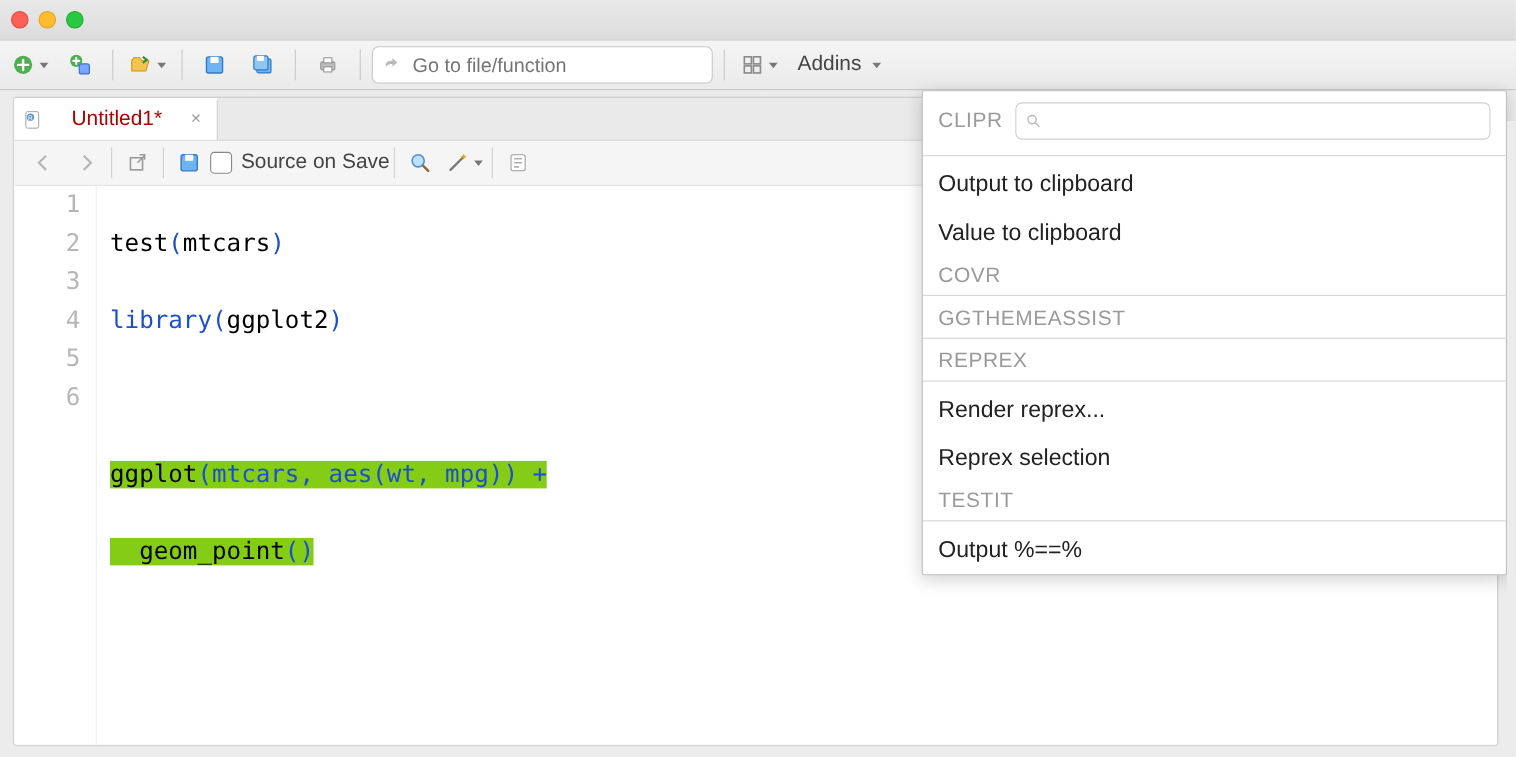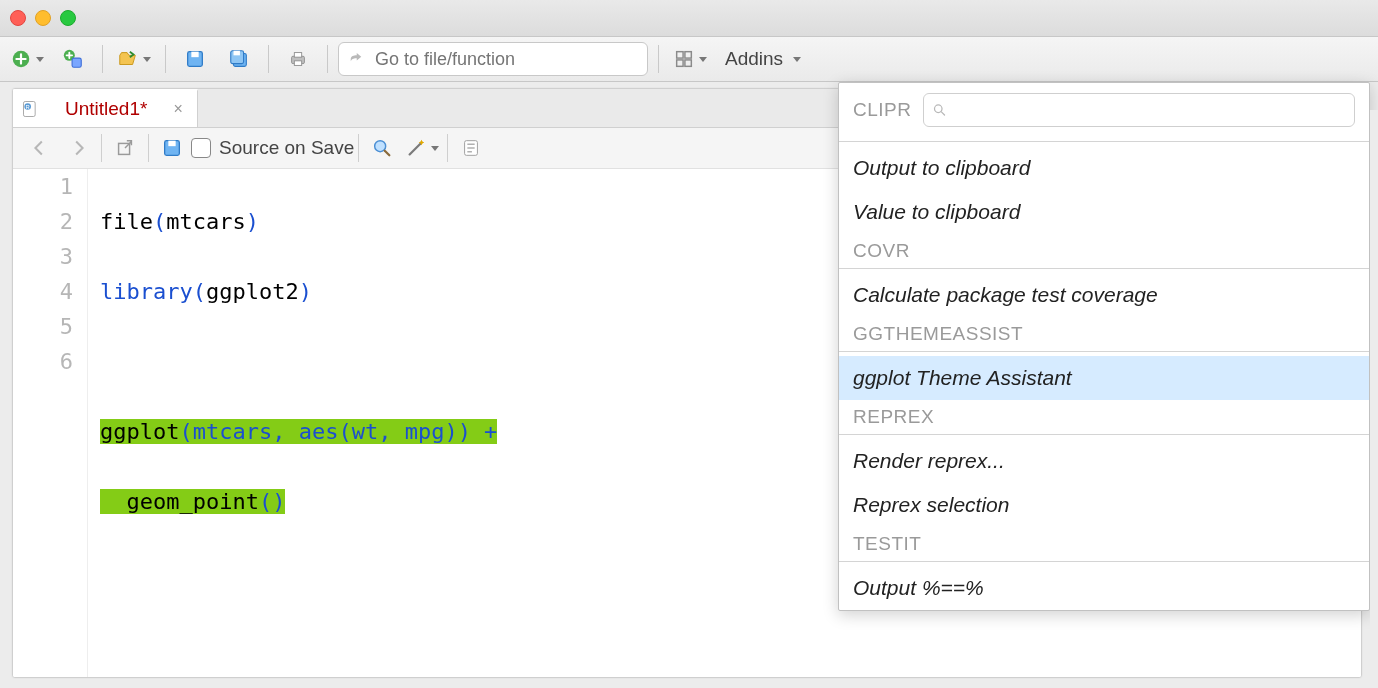"Output to clipboard" .menu-item { font-style: italic -> none }
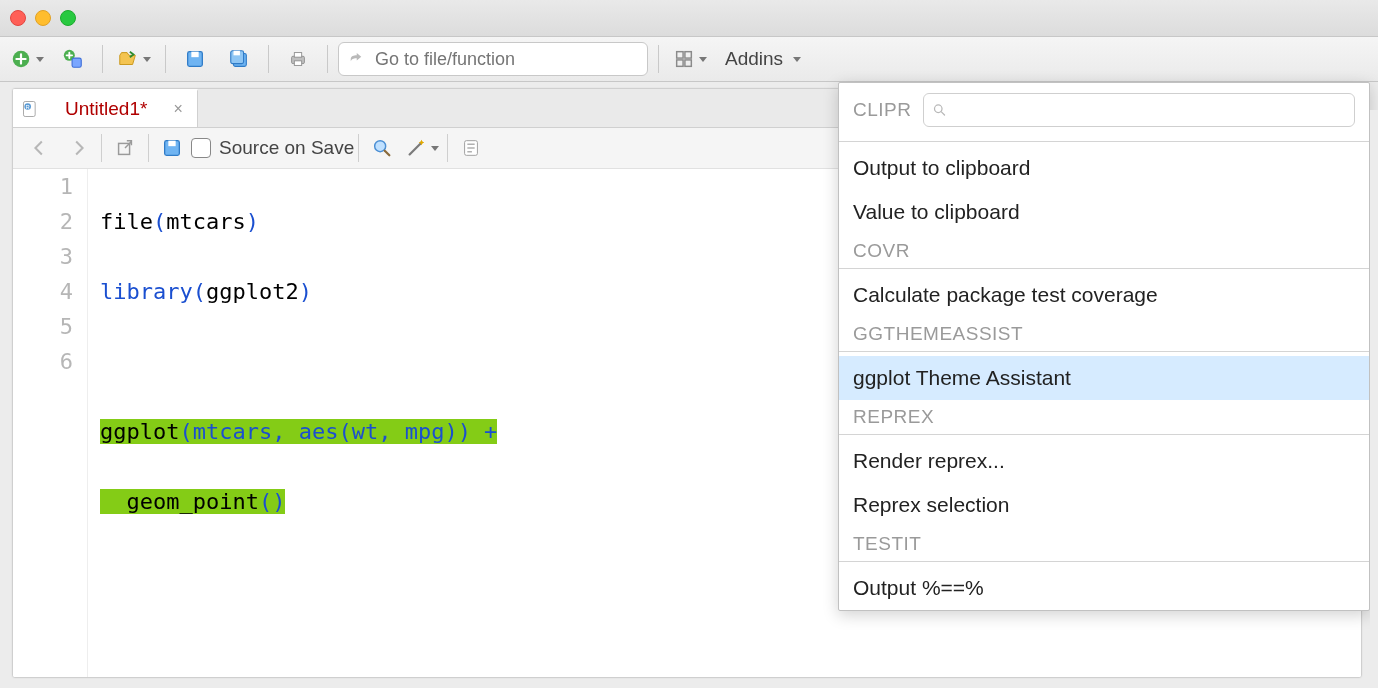"file" span.tok-fun { text: file -> test }
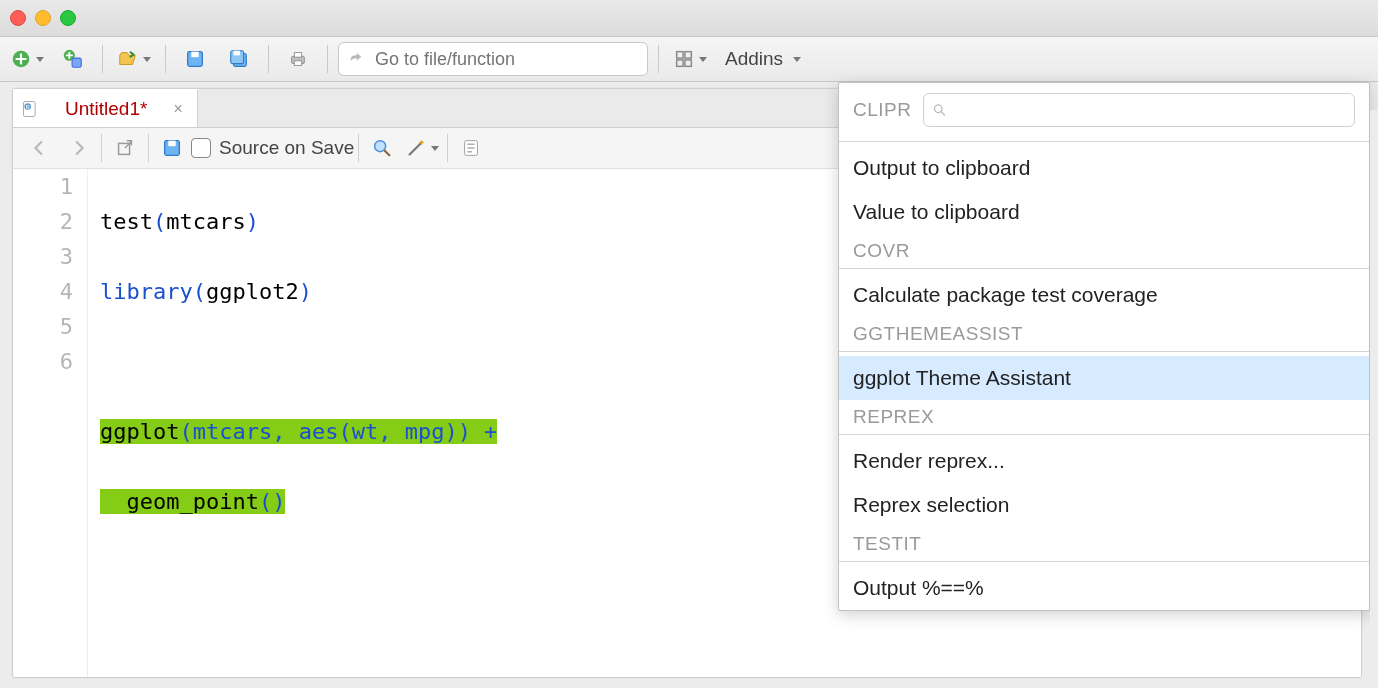"Calculate package test coverage" div.menu-item { html: <div>Calculate package test coverage</div> -> none }
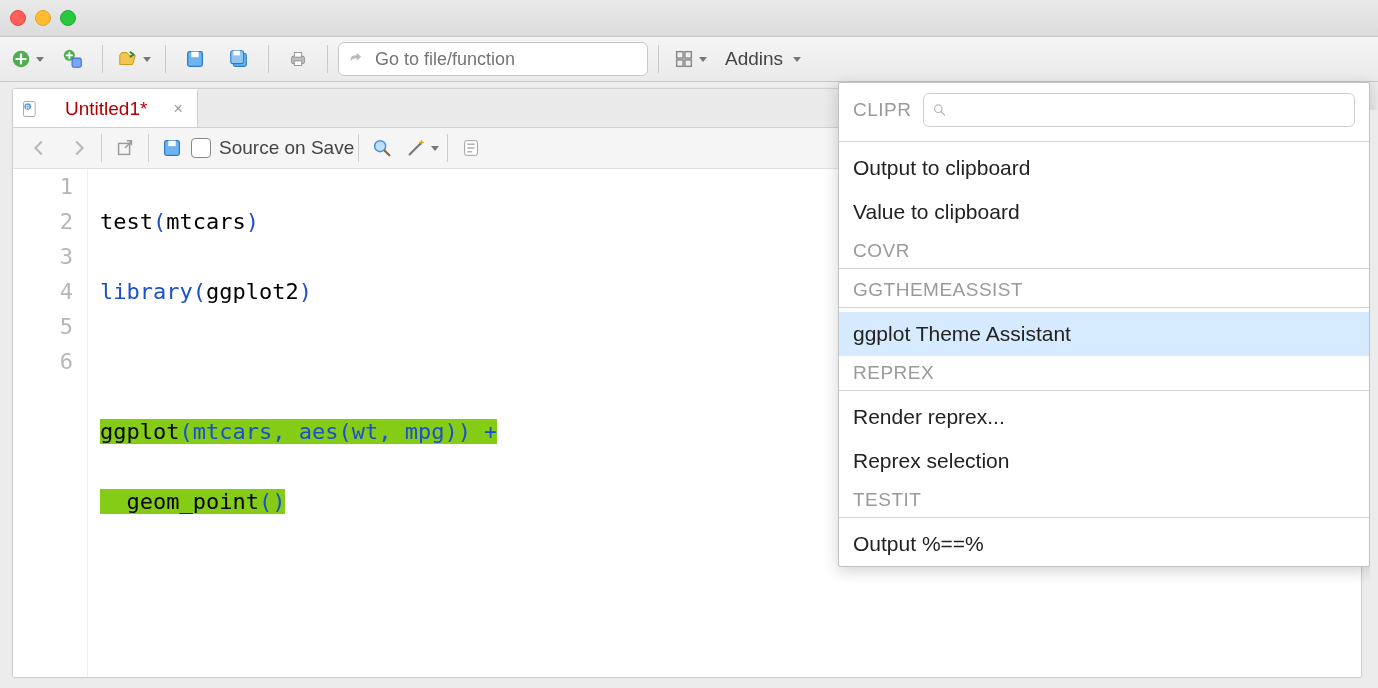"ggplot Theme Assistant" div.menu-item { html: <div>ggplot Theme Assistant</div> -> none }
